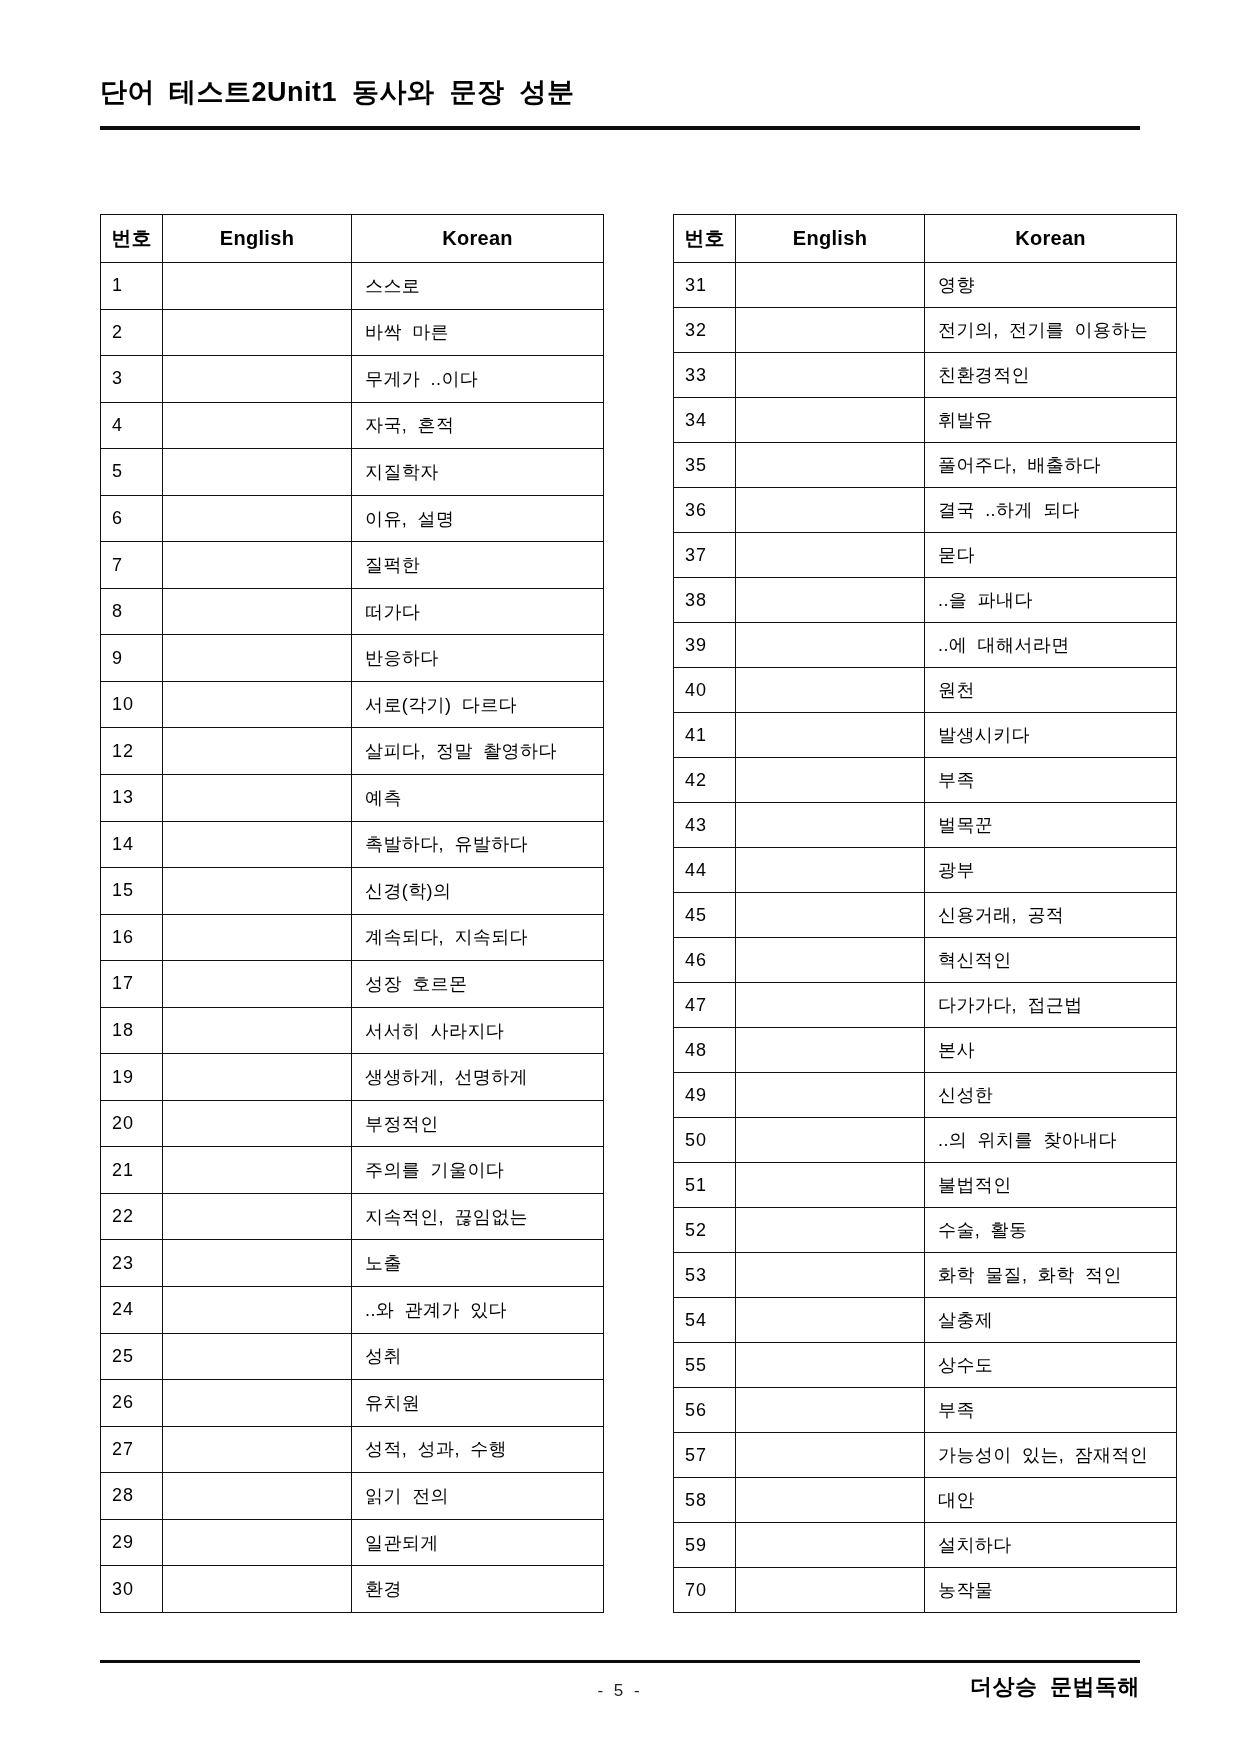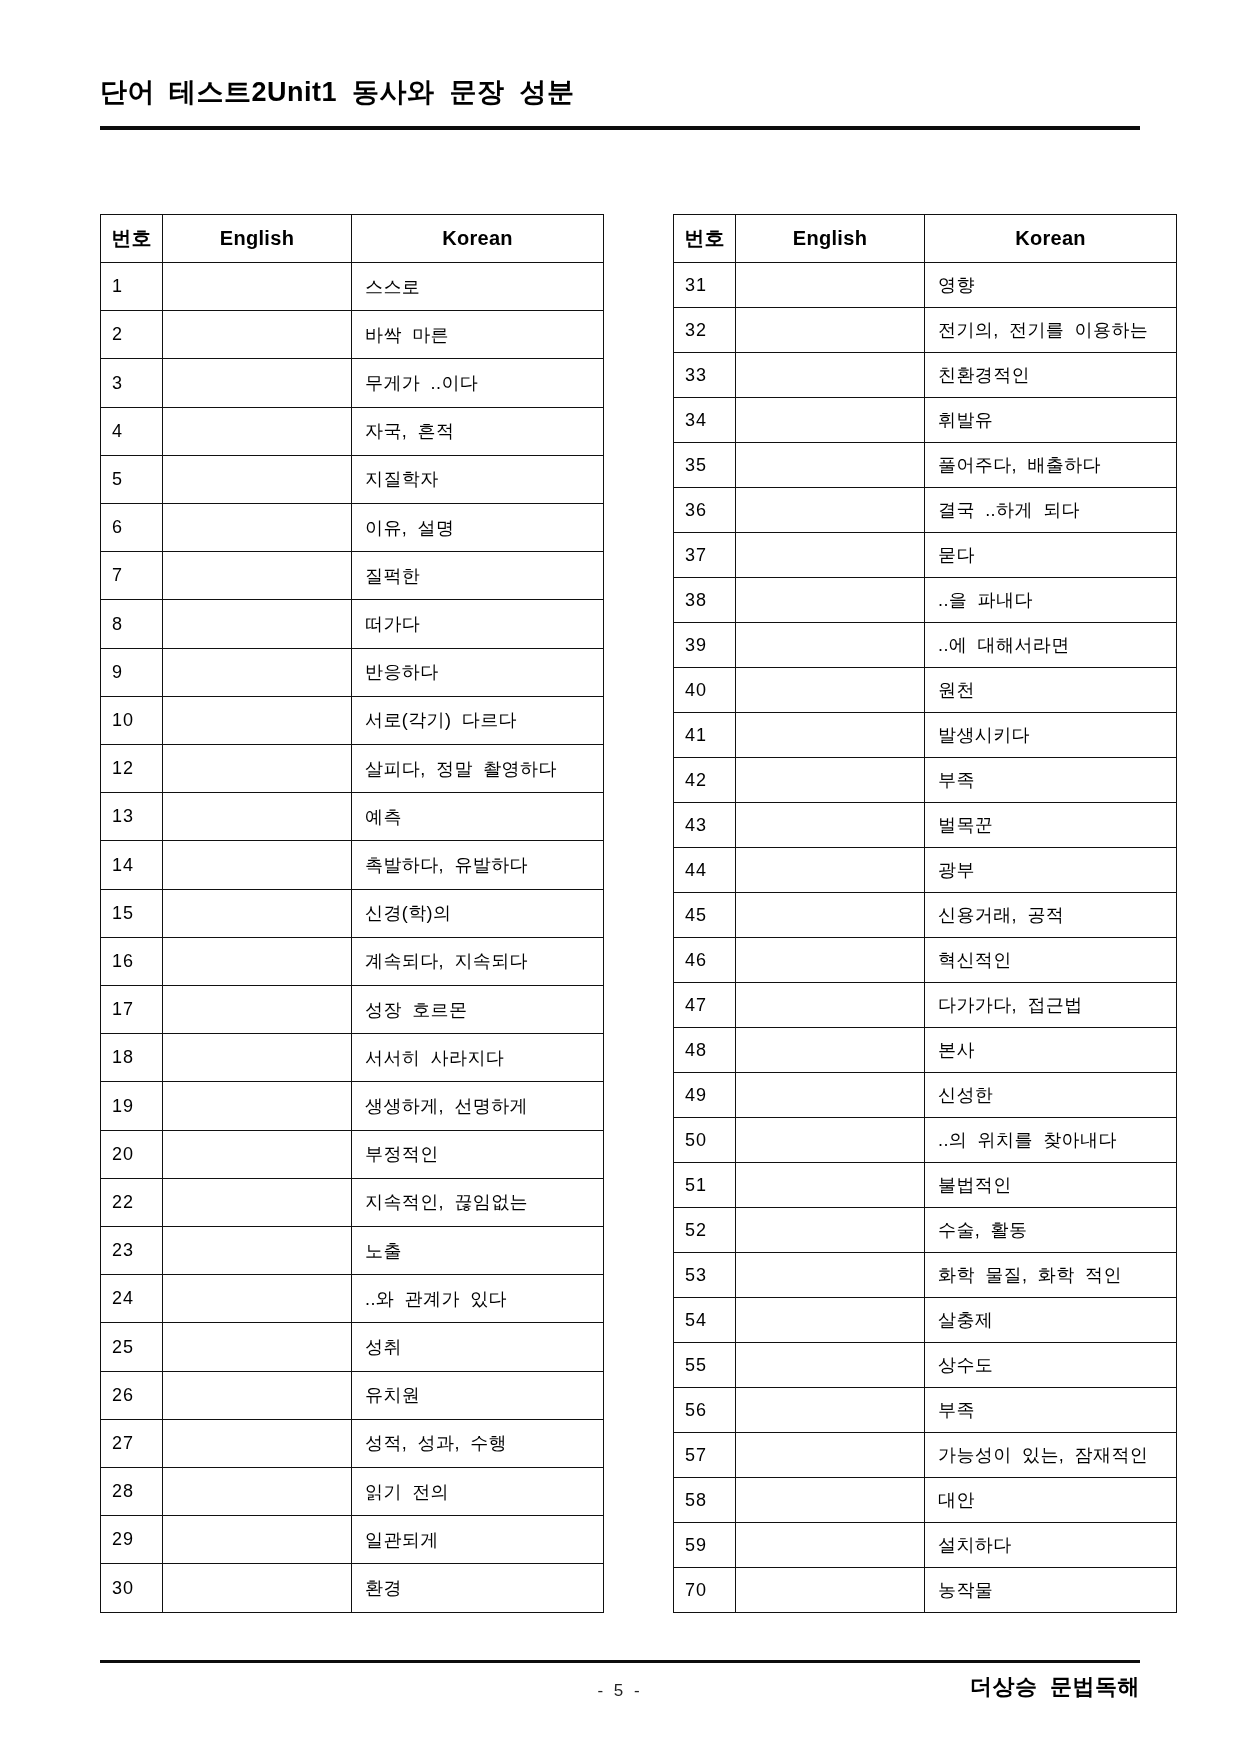"21" tr { html: none -> <tr> <td>21</td> <td></td> <td>주의를 기울이다</td> </tr> }
